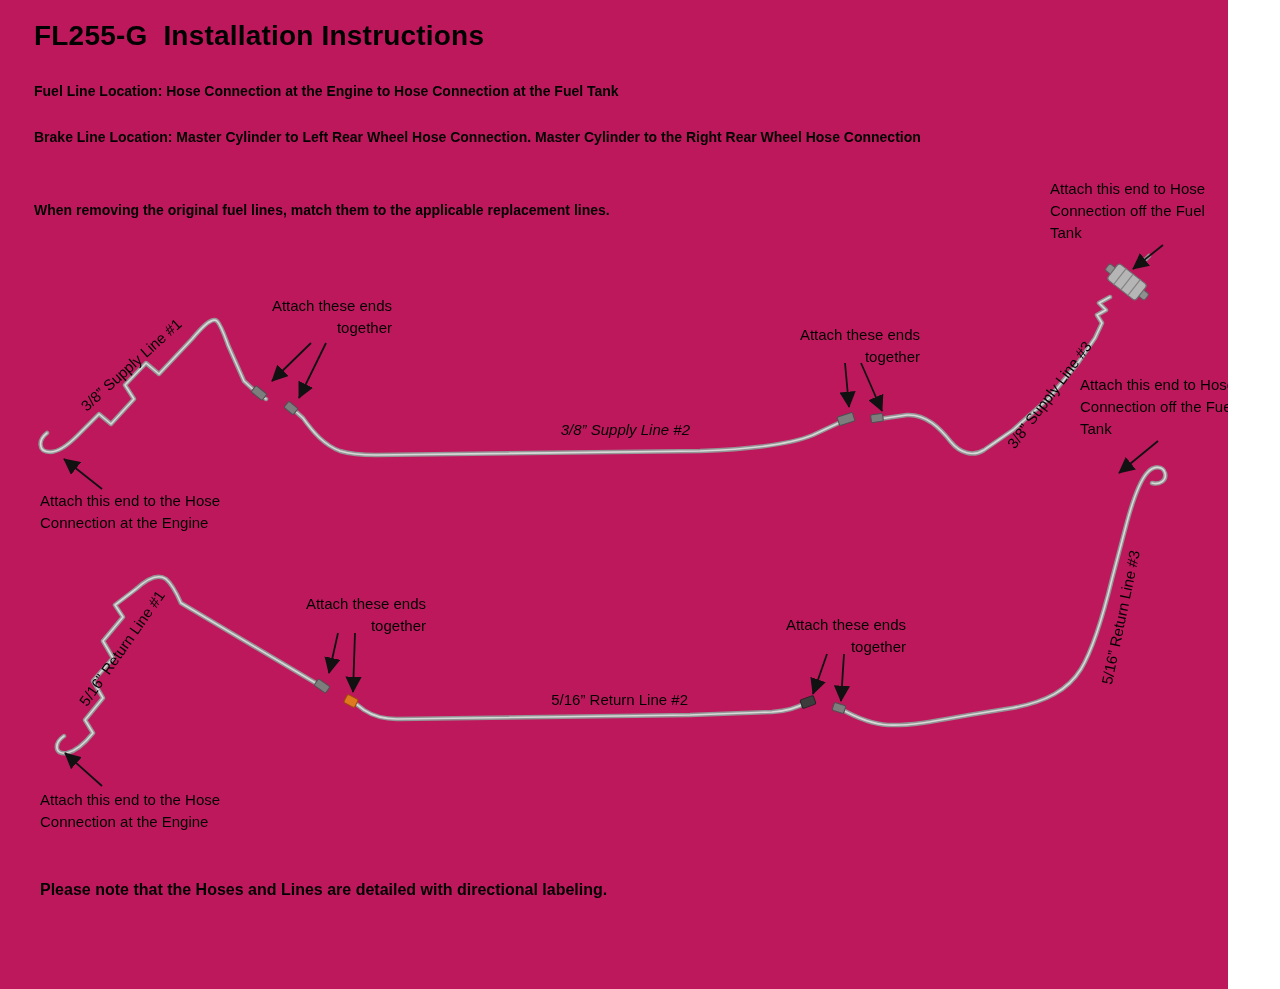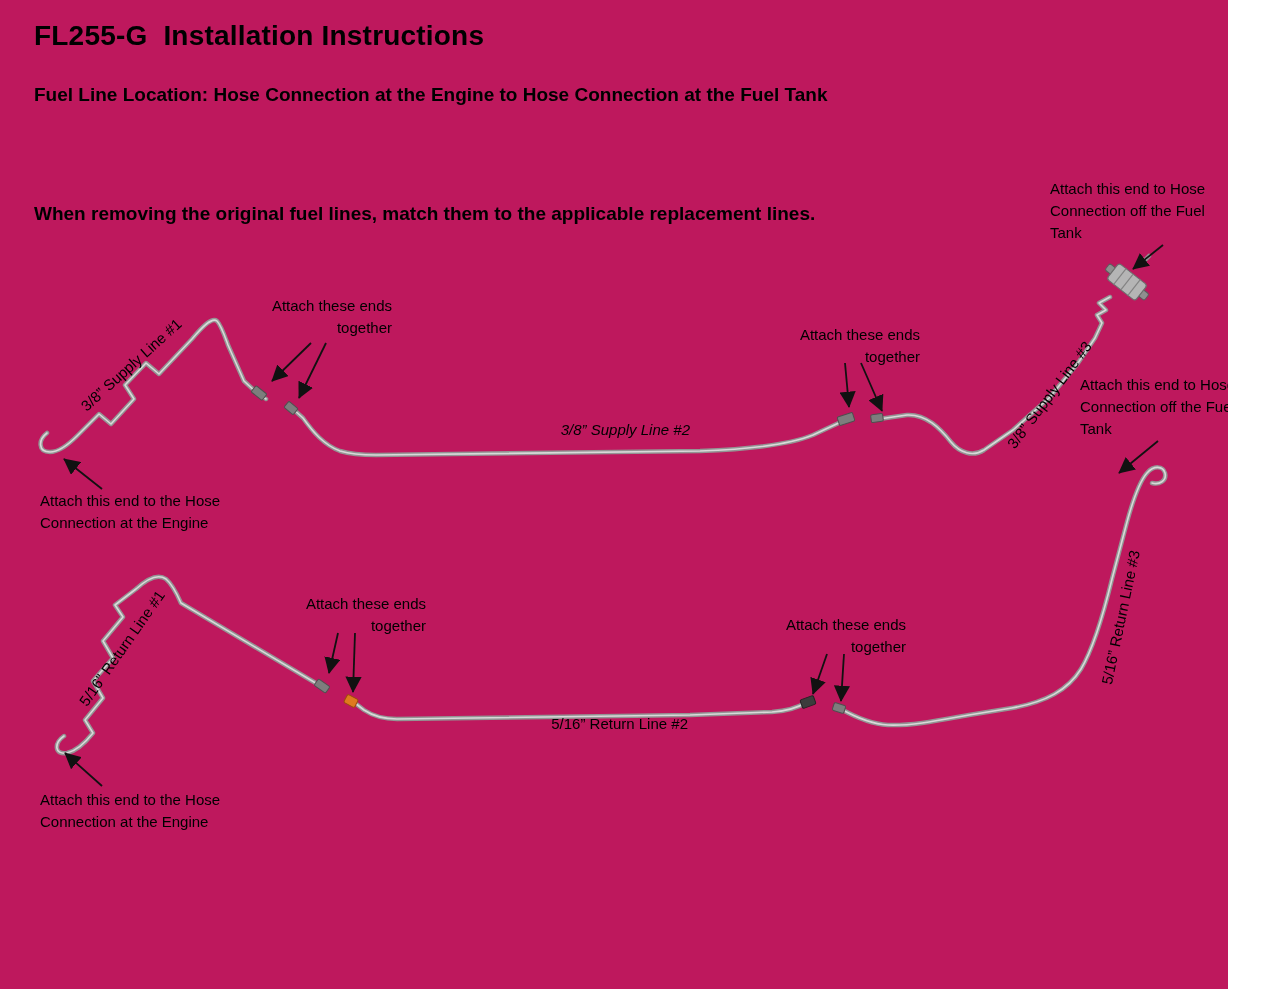"Fuel Line Location: Hose Connection" .para { font-size: 19px -> 14px }
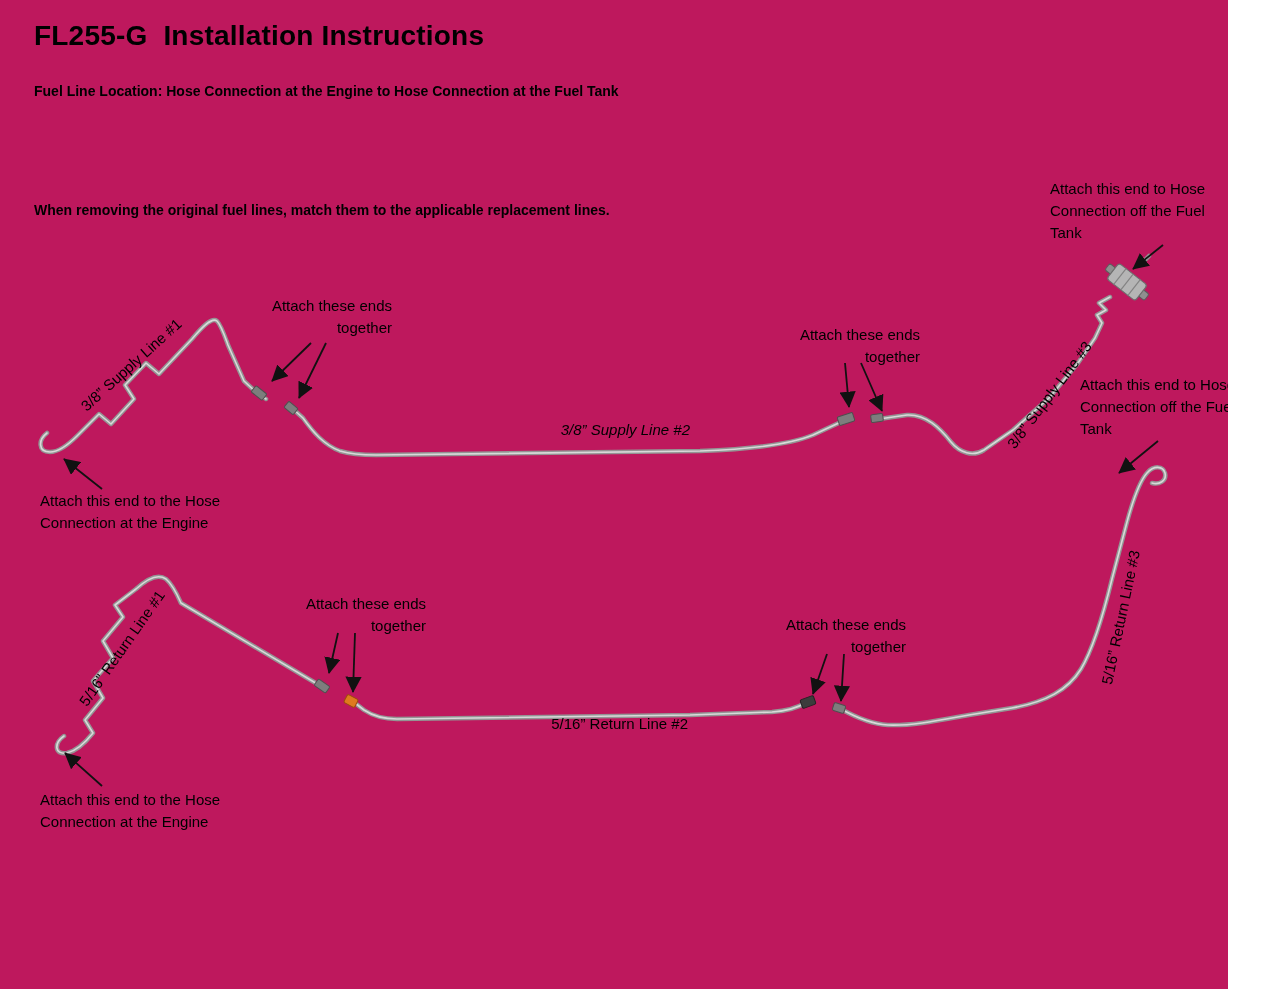"Brake Line Location: Master Cylinder" p.para { html: none -> <p>Brake Line Location: Master Cylinder to Left Rear Wheel Hose Connection. Master Cylinder to the Right Rear Wheel Hose Connection</p> }
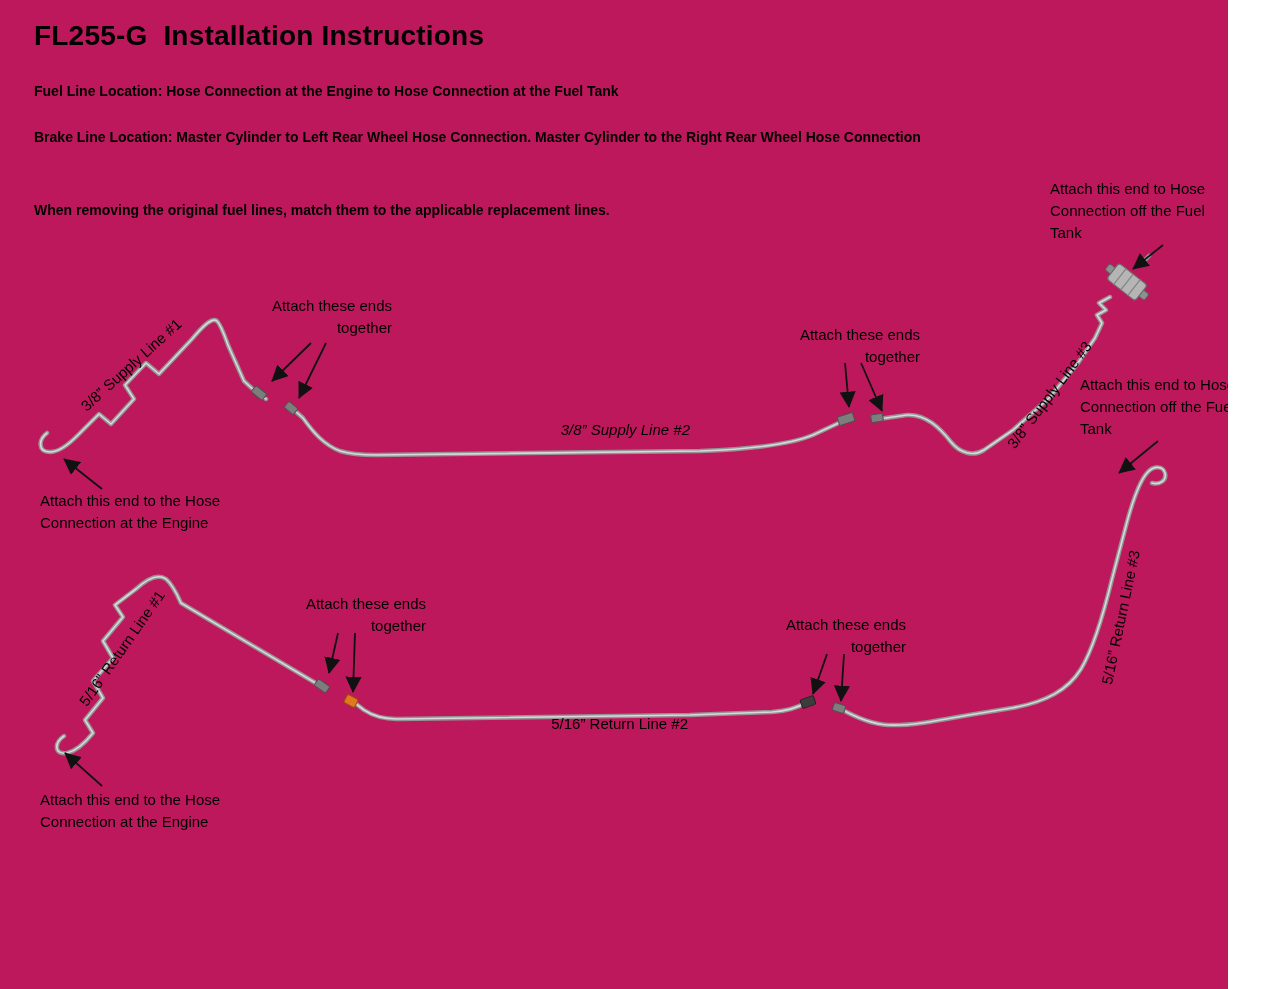"5/16” Return Line #2" .lbl-return2 { margin-top: 24px -> none }
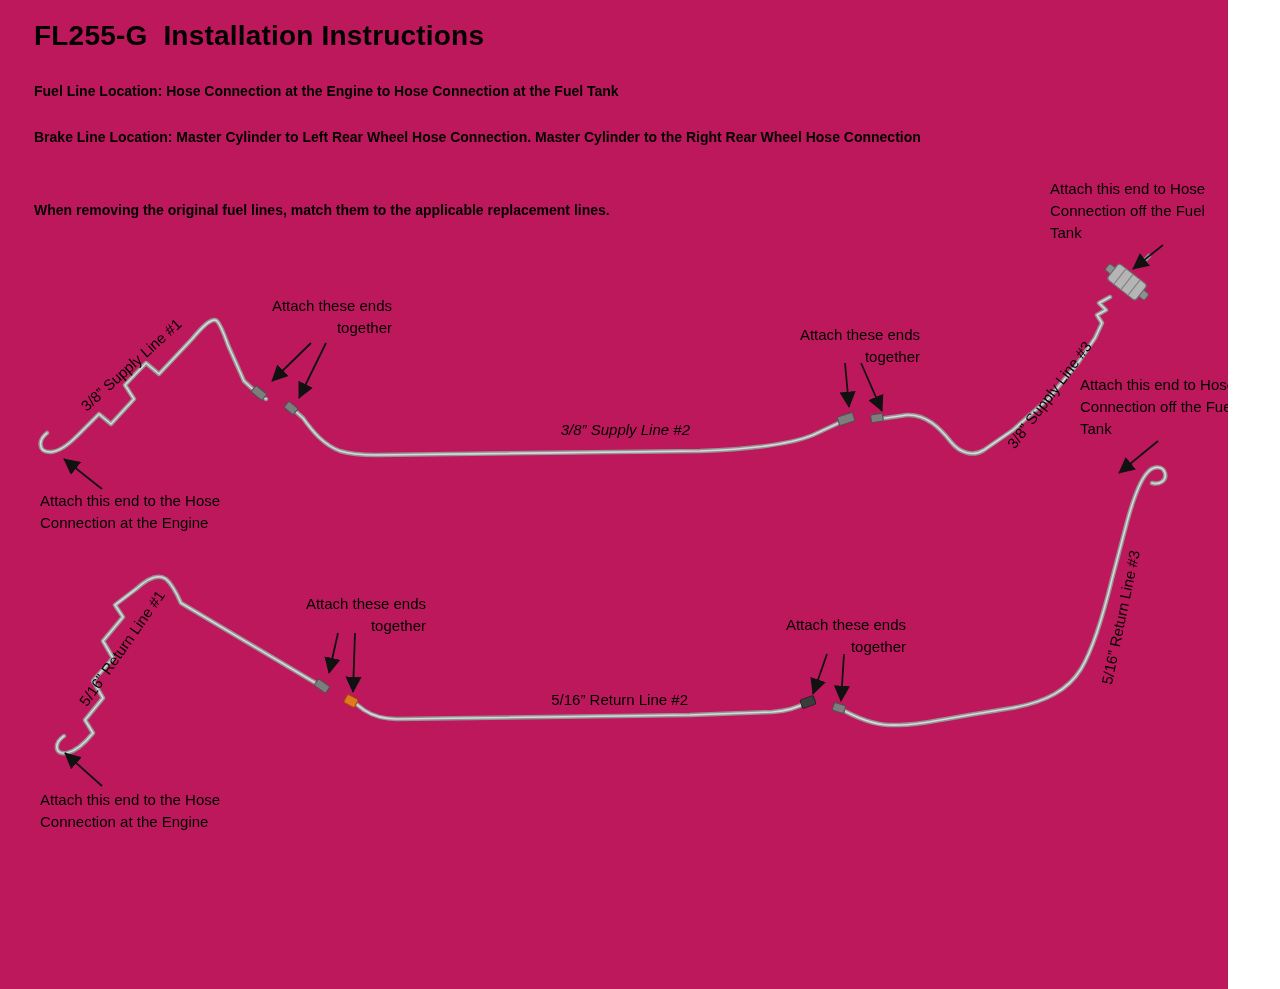"Please note that the Hoses" div { html: none -> <div>Please note that the Hoses and Lines are detailed with directional labeling.</div> }
